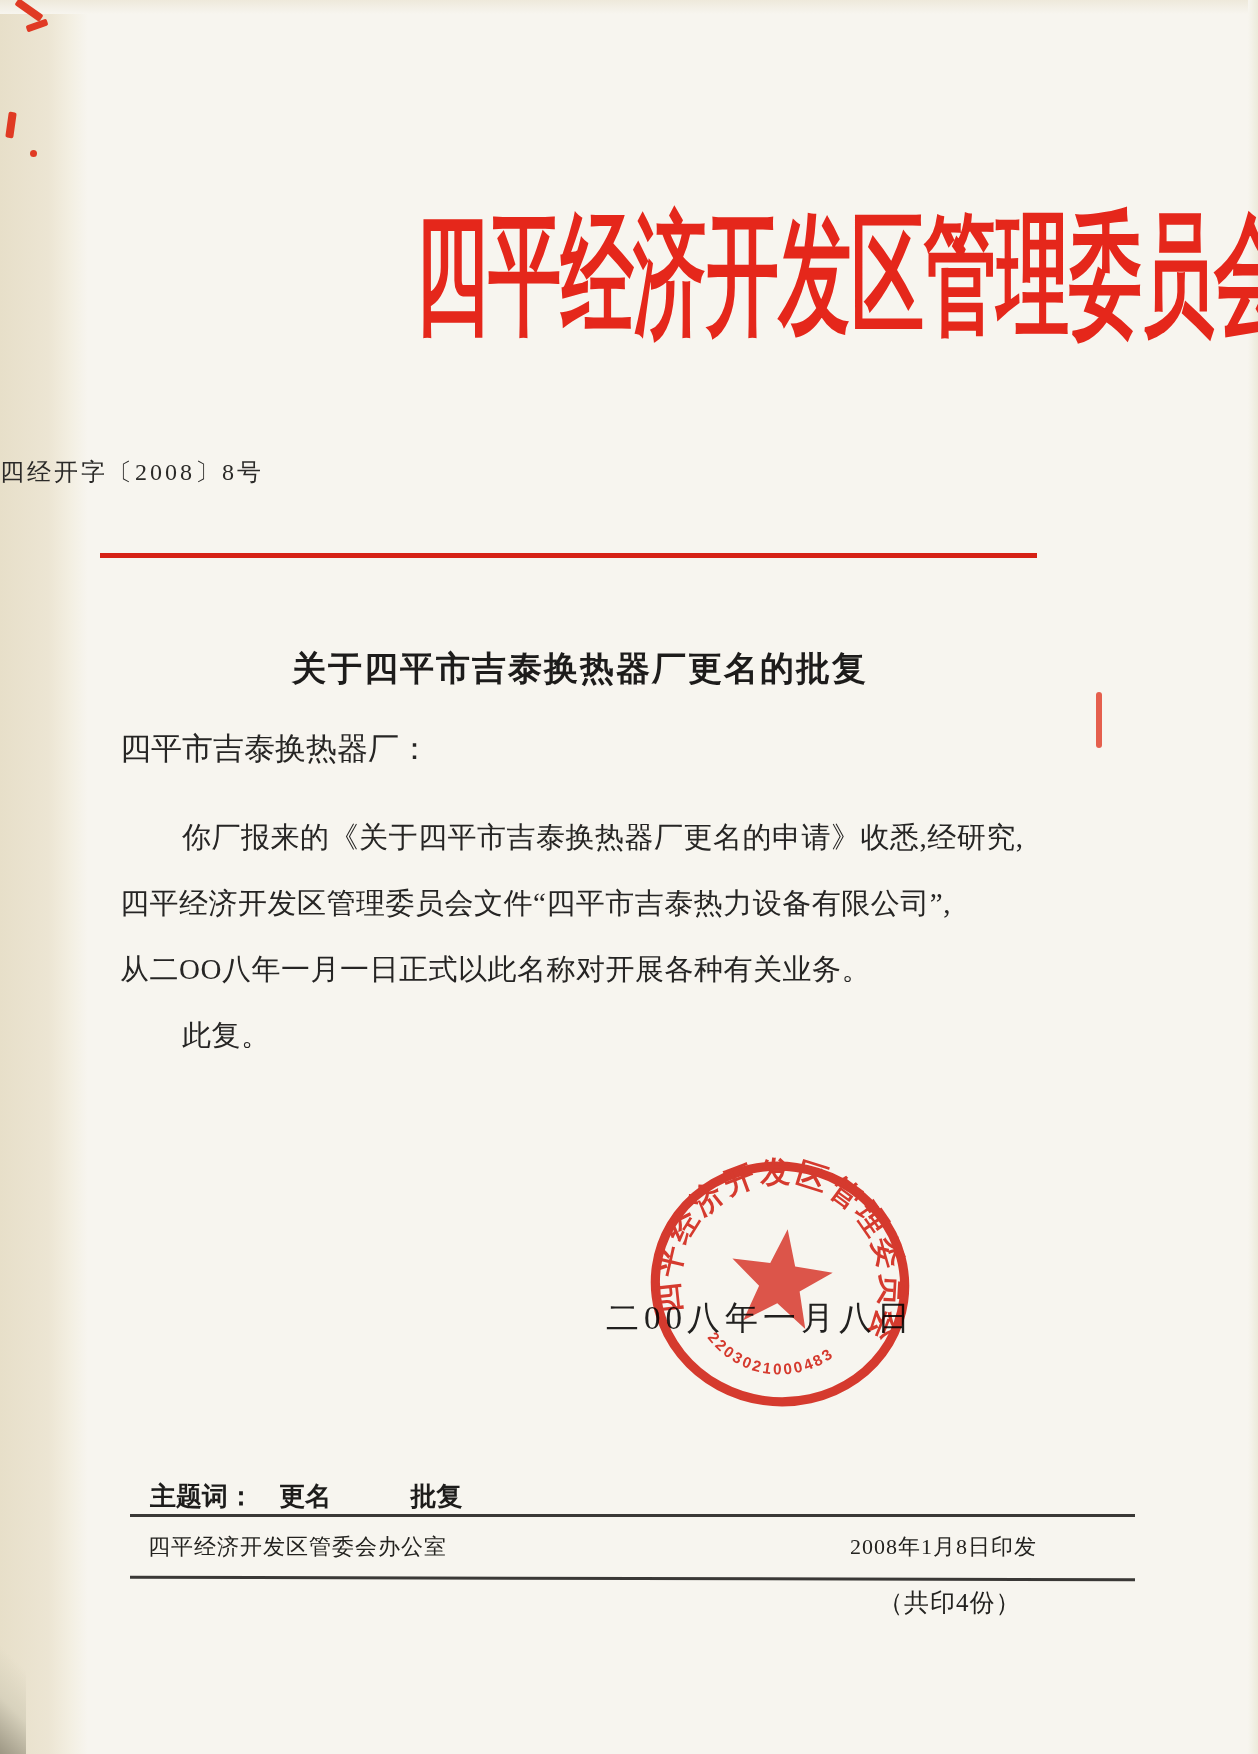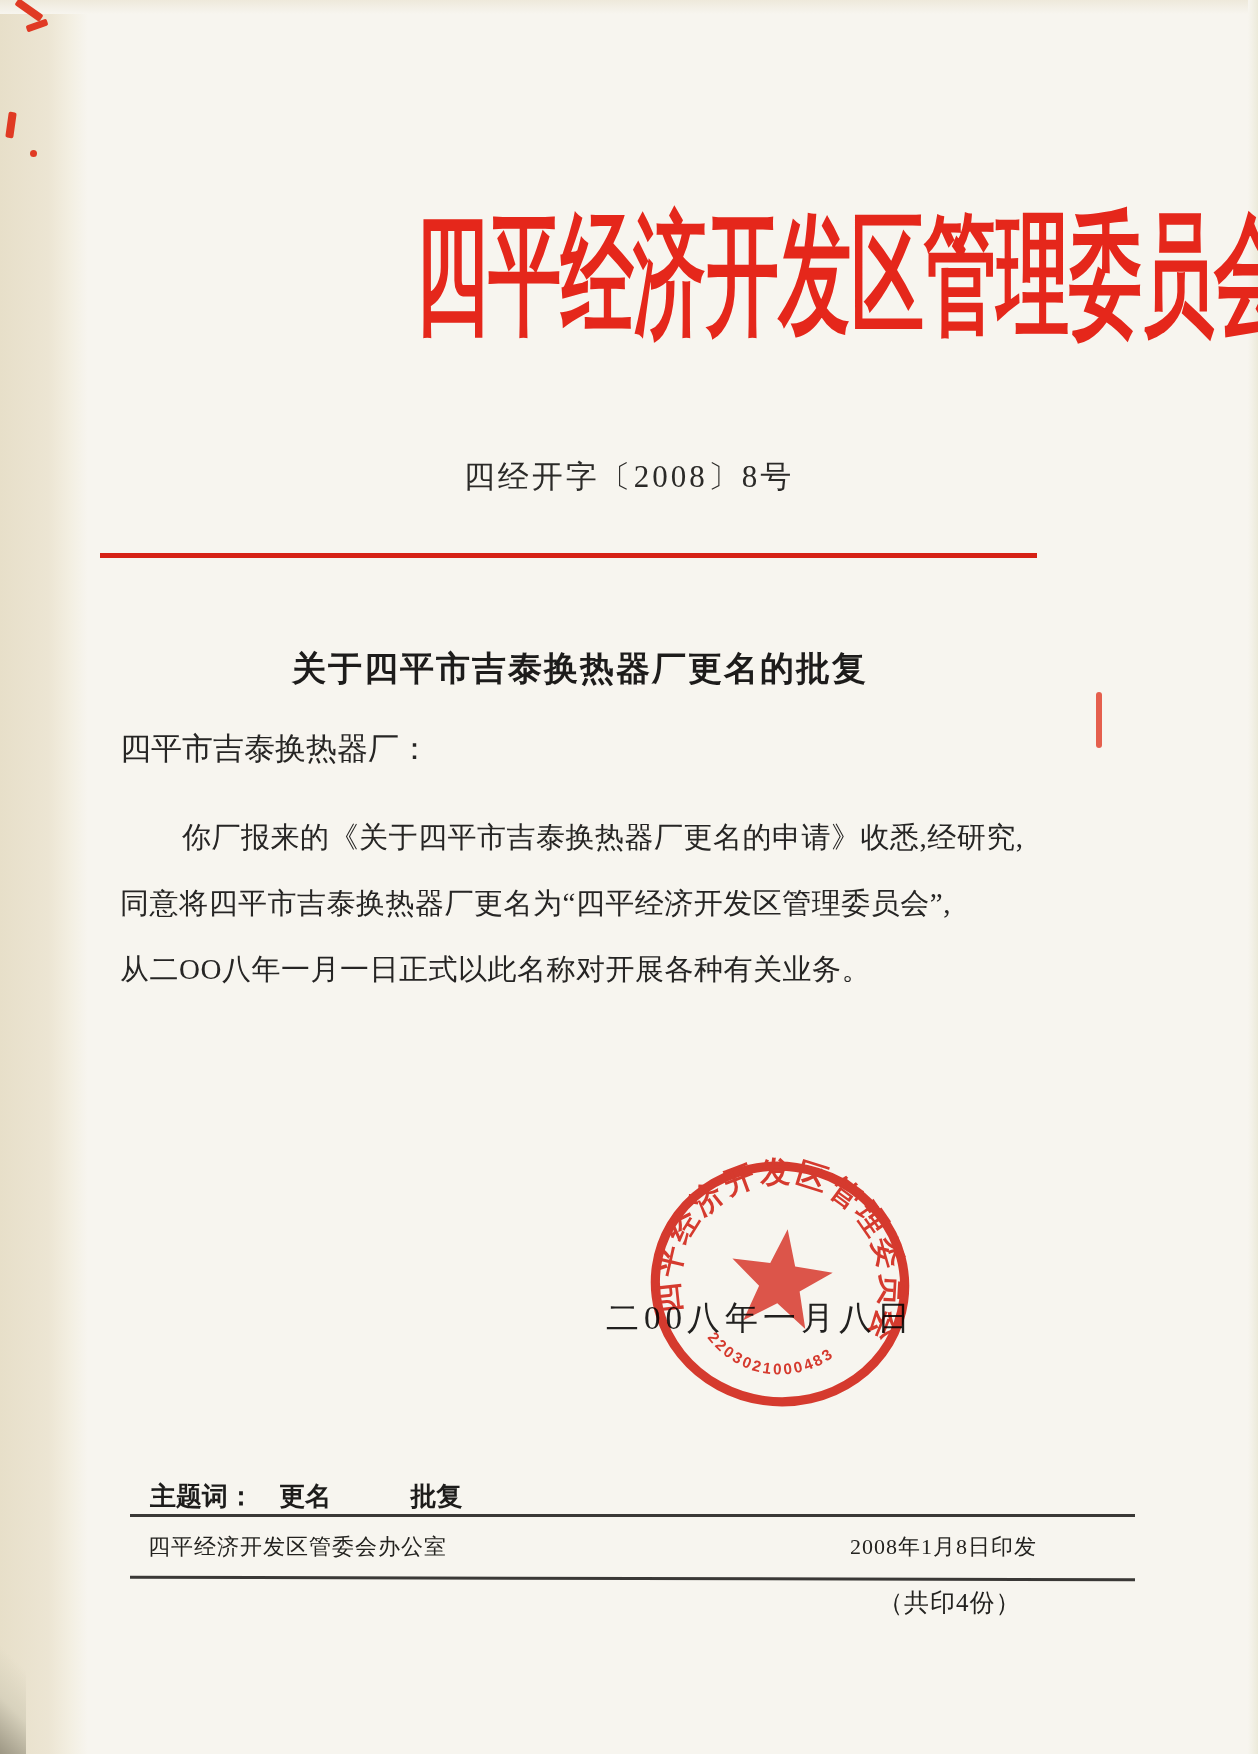"四经开字〔2008〕8号" .doc-number { font-size: 31px -> 24px; text-align: center -> left }
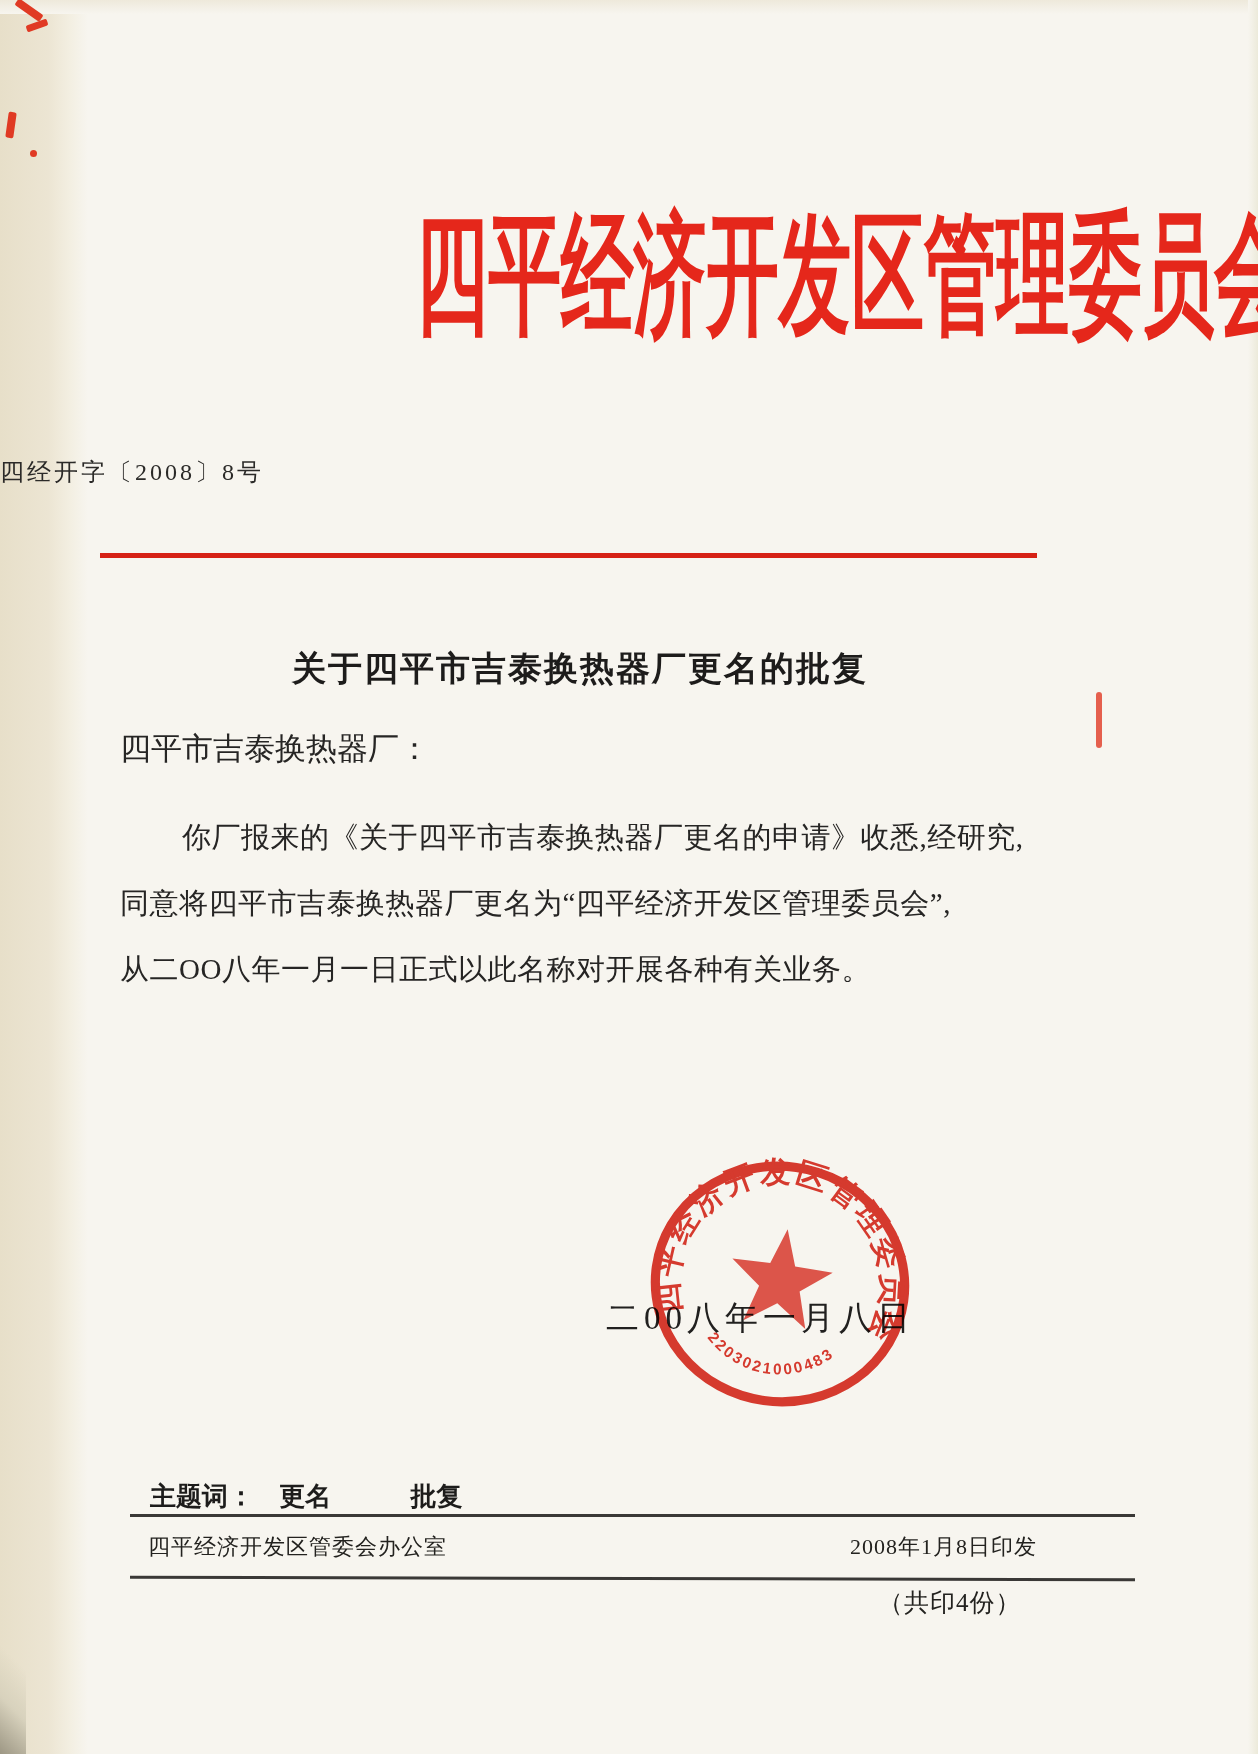"同意将四平市吉泰换热器厂更名为“四平经济开发区管理委员会”," div { text: 同意将四平市吉泰换热器厂更名为“四平经济开发区管理委员会 -> 四平经济开发区管理委员会文件“四平市吉泰热力设备有限公司 }
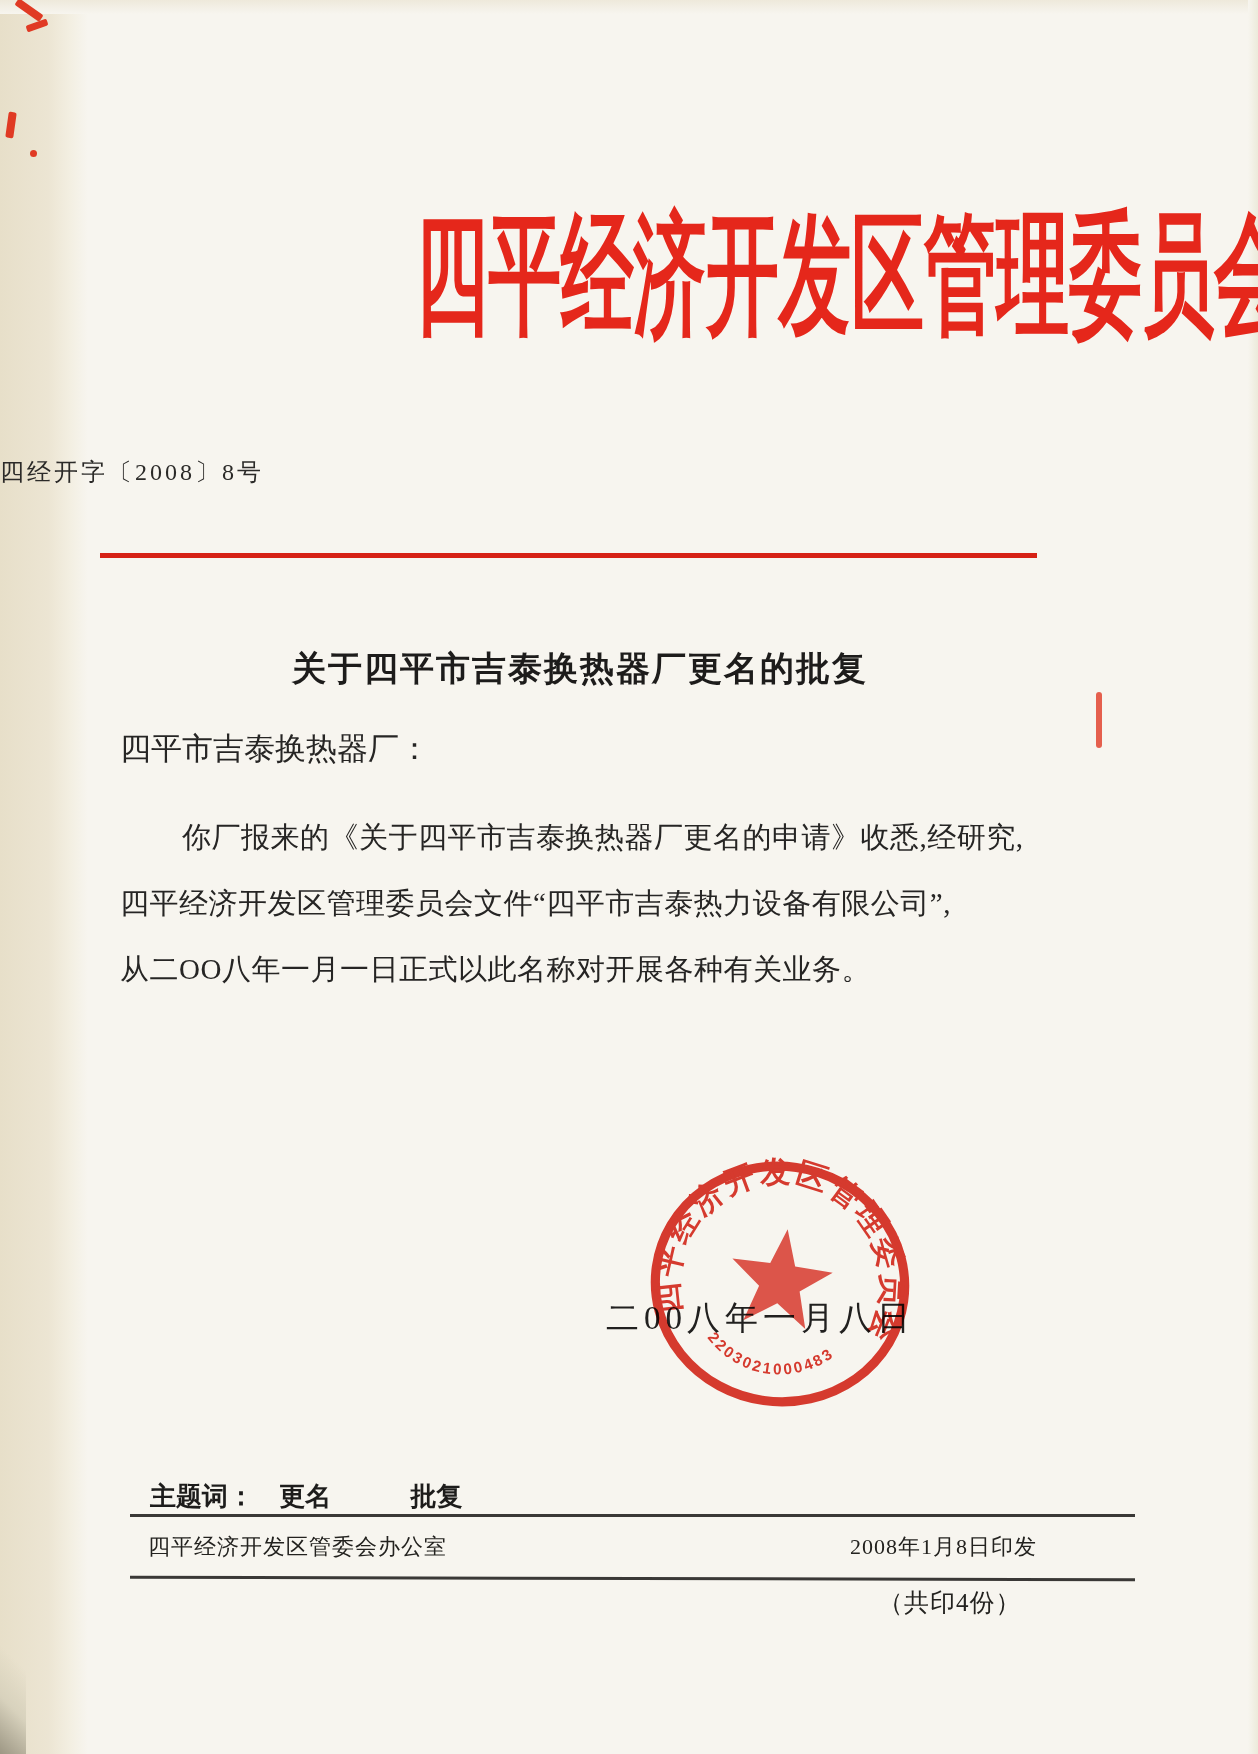"此复。" div.closing { html: none -> <div>此复。</div> }
